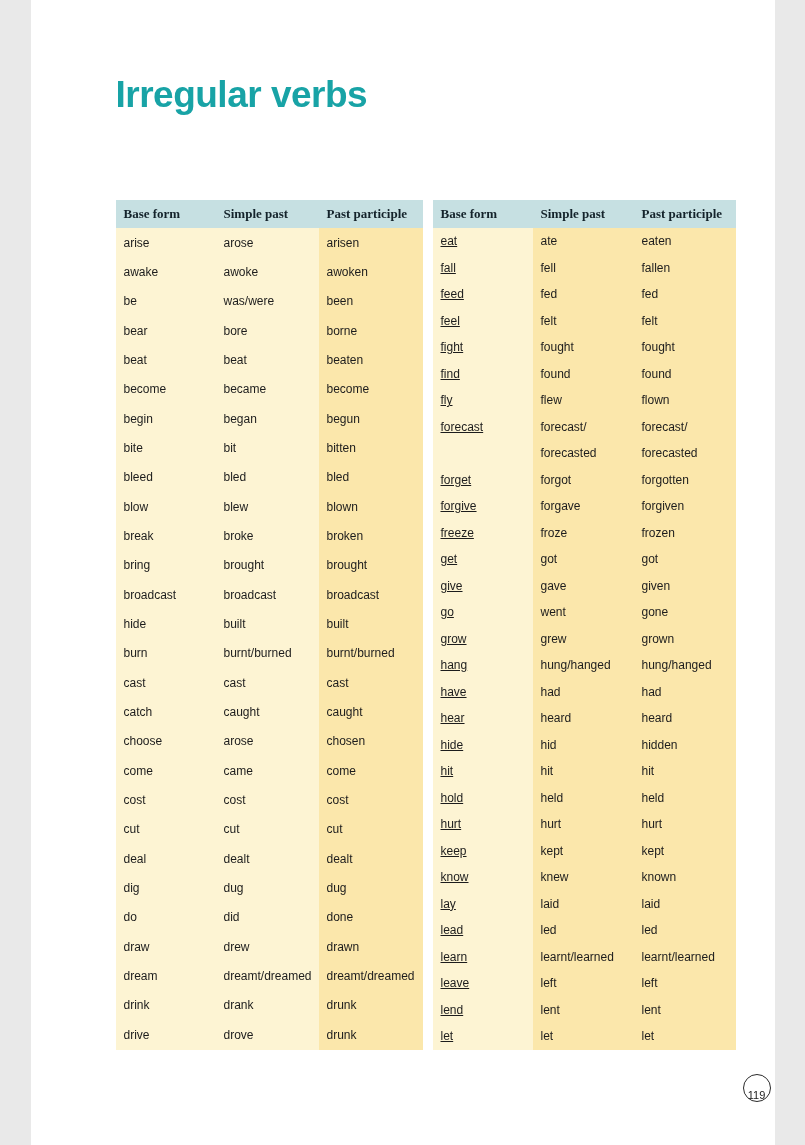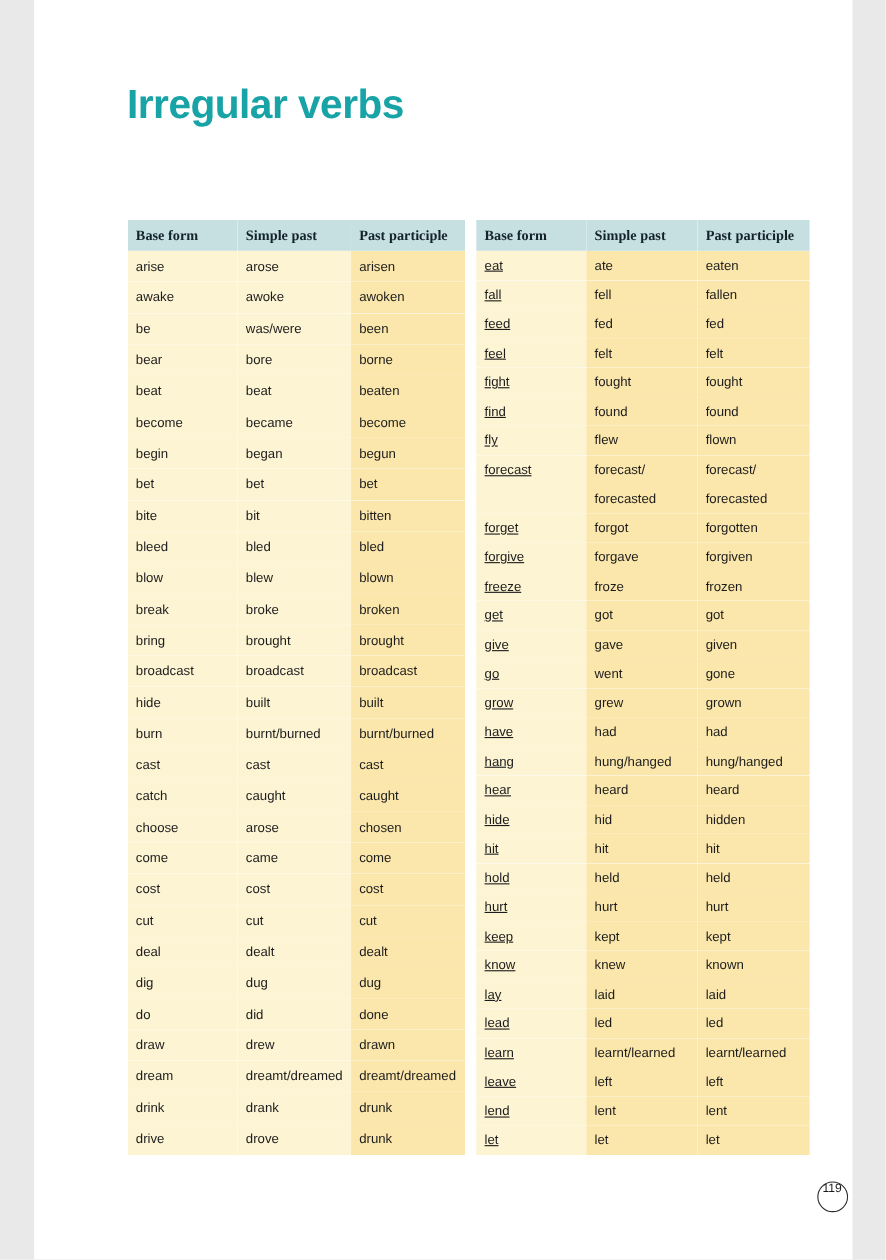"bet" tr { html: <tr> <td>bet</td> <td>bet</td> <td>bet</td> </tr> -> none }
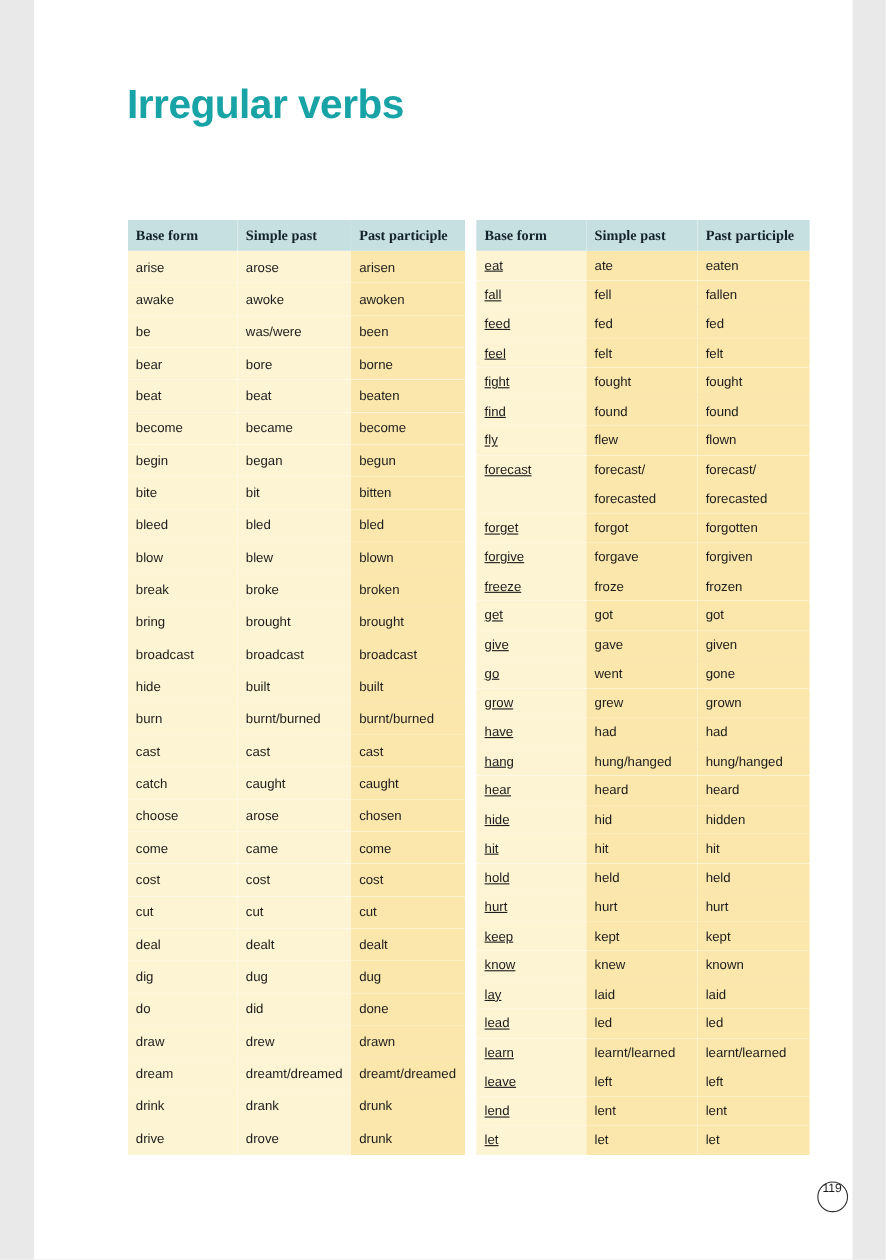"have" tr { order: before "hang" -> after "hang" }
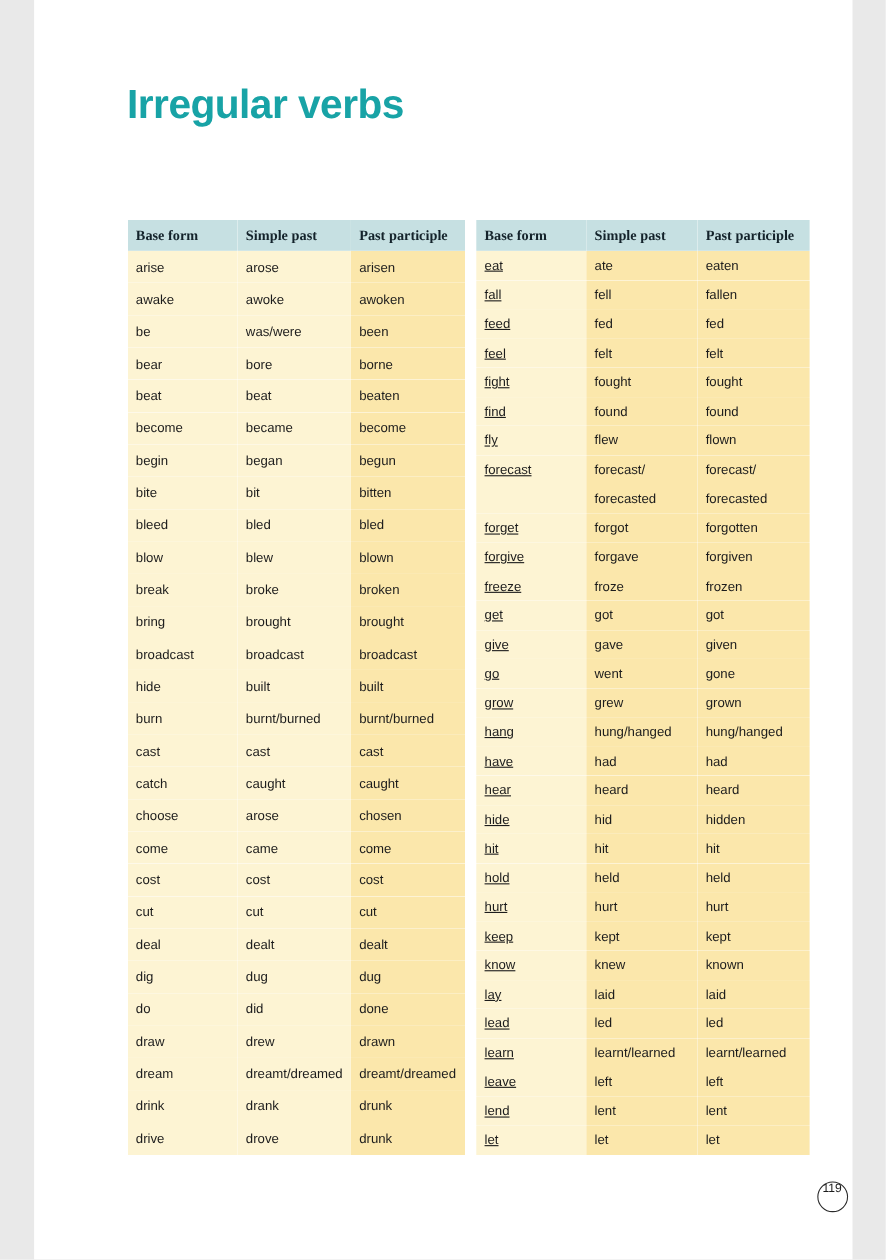"119" .page-number { align-items: flex-start -> flex-end }
